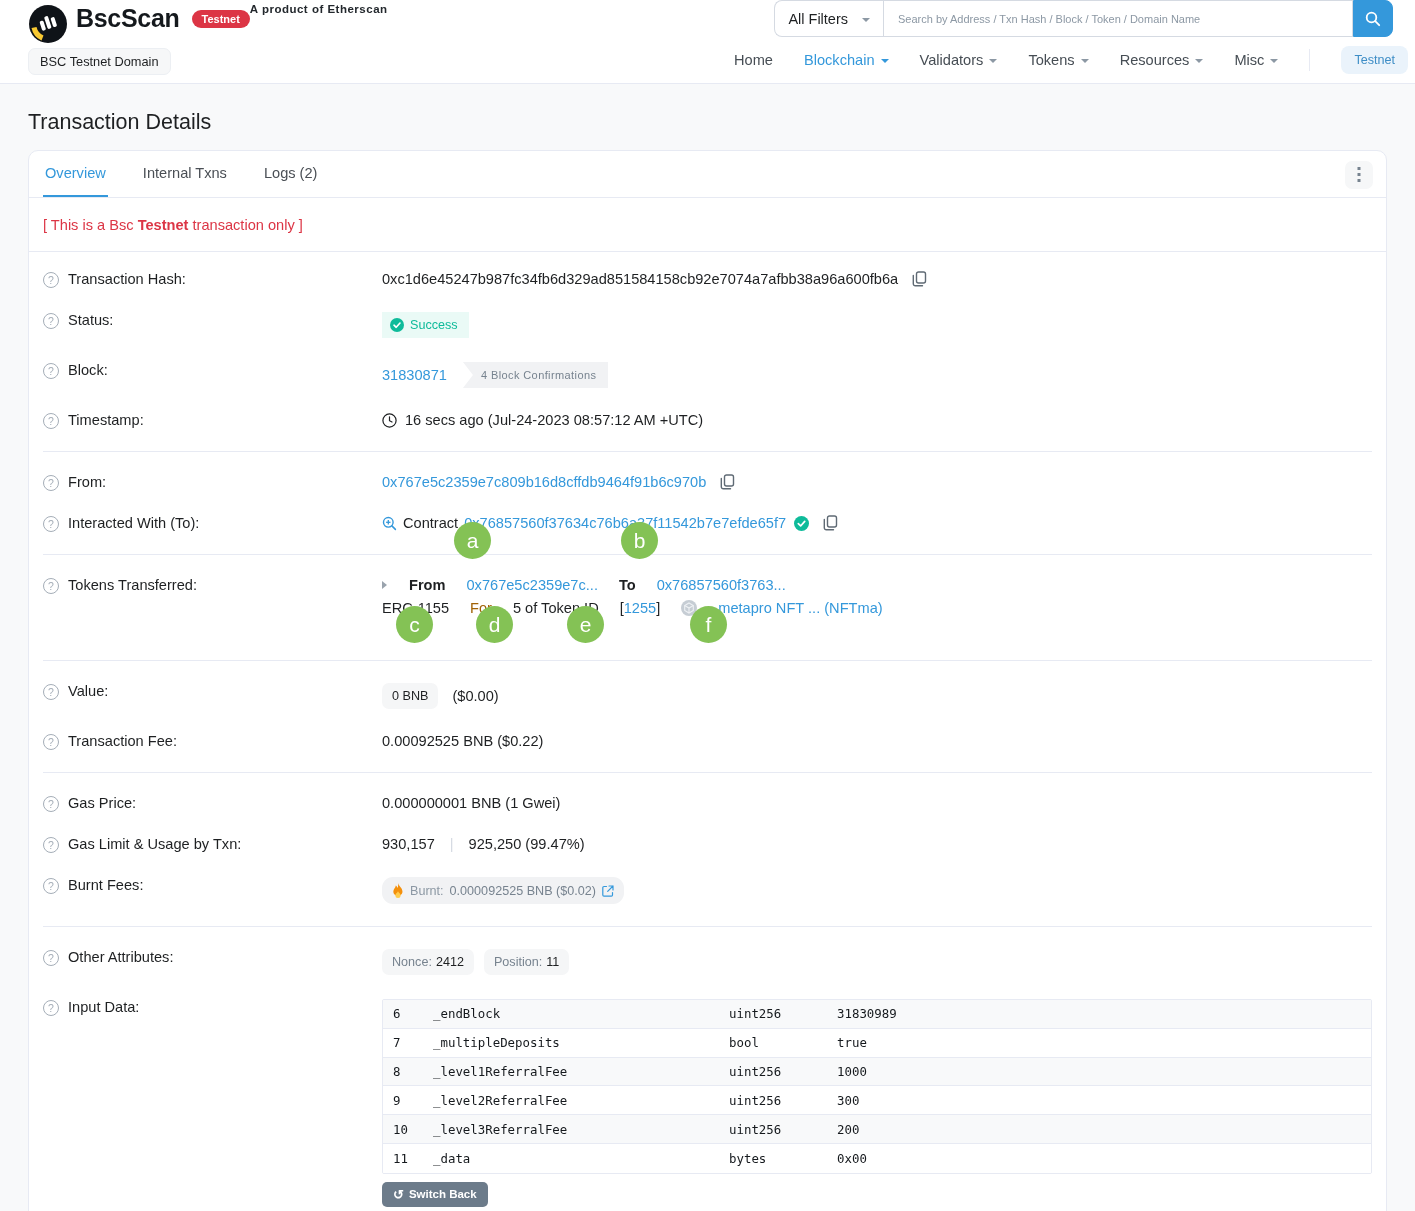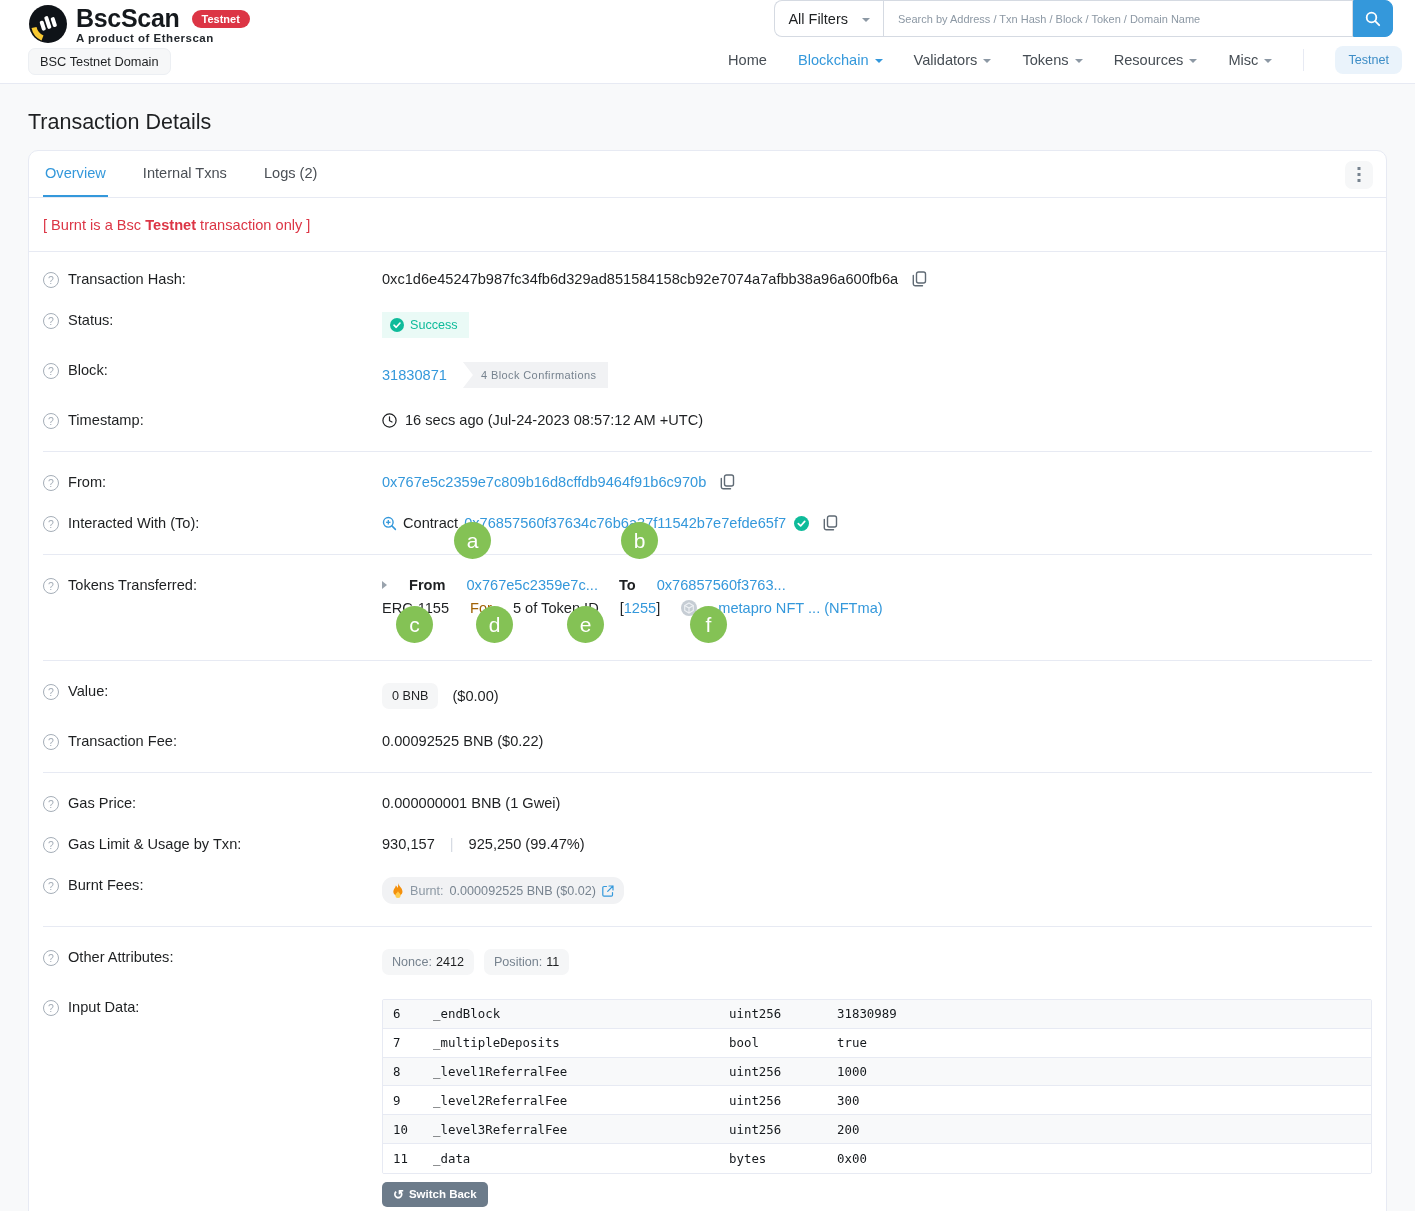"BscScan" .brand-text { flex-direction: column -> row }
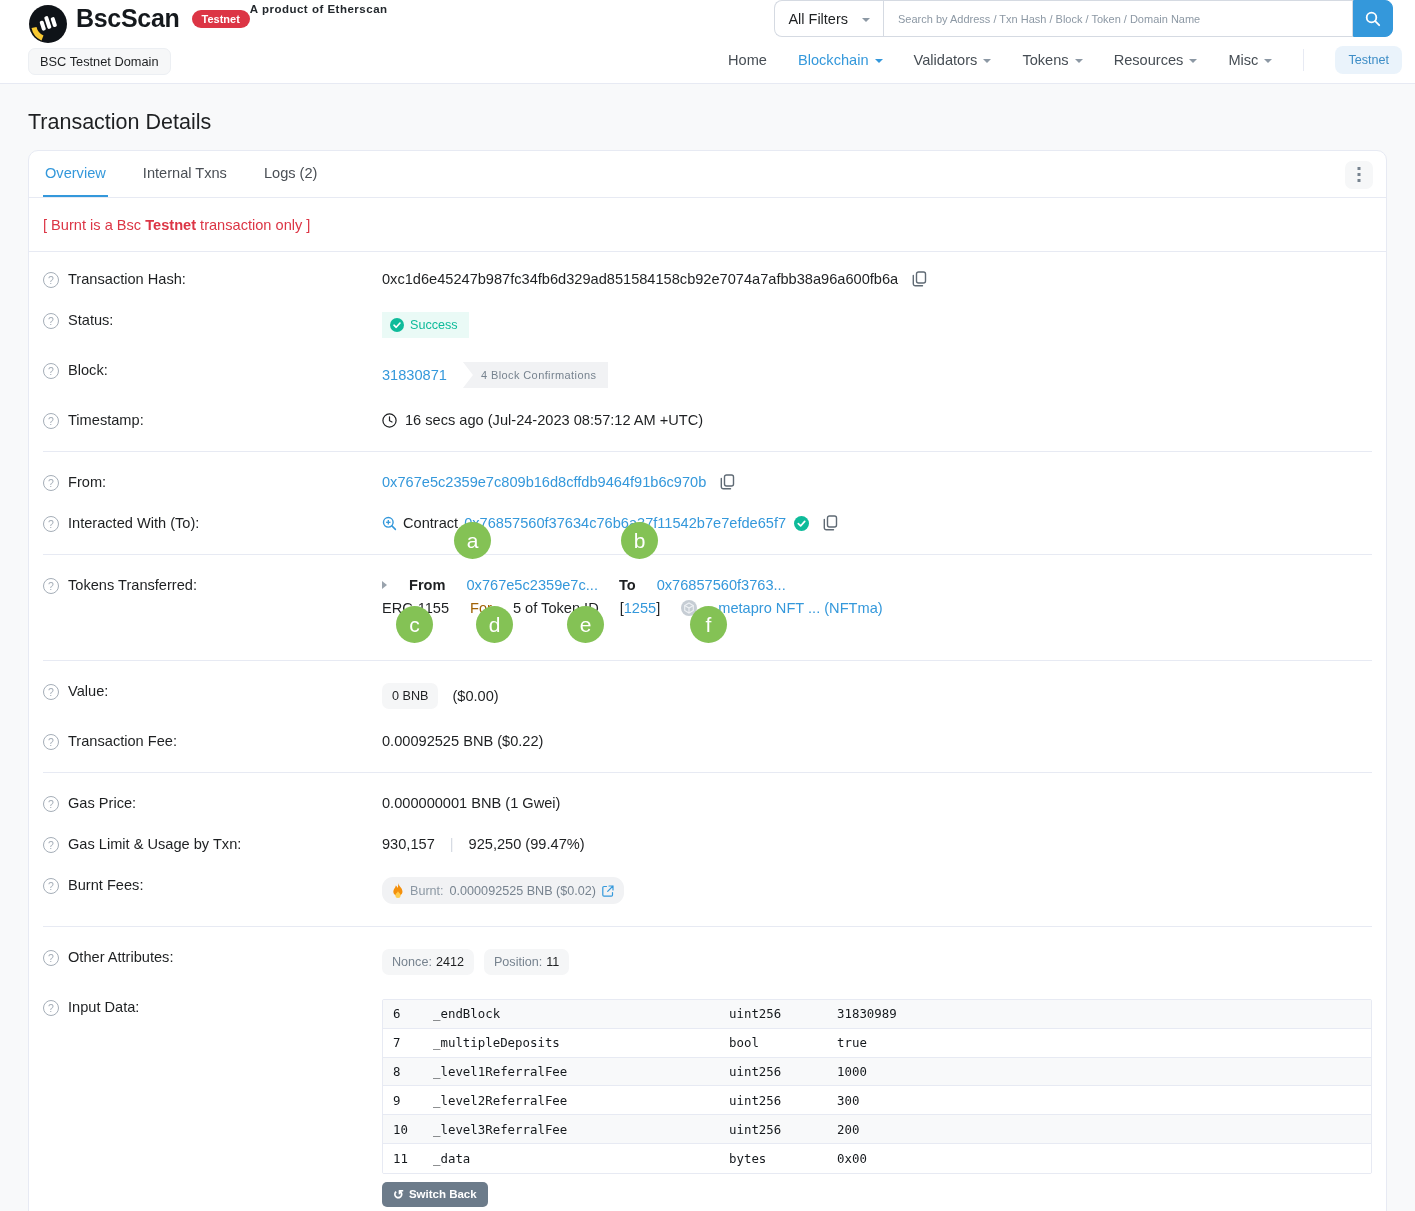"Home" .main-nav { right: 13px -> 7px }
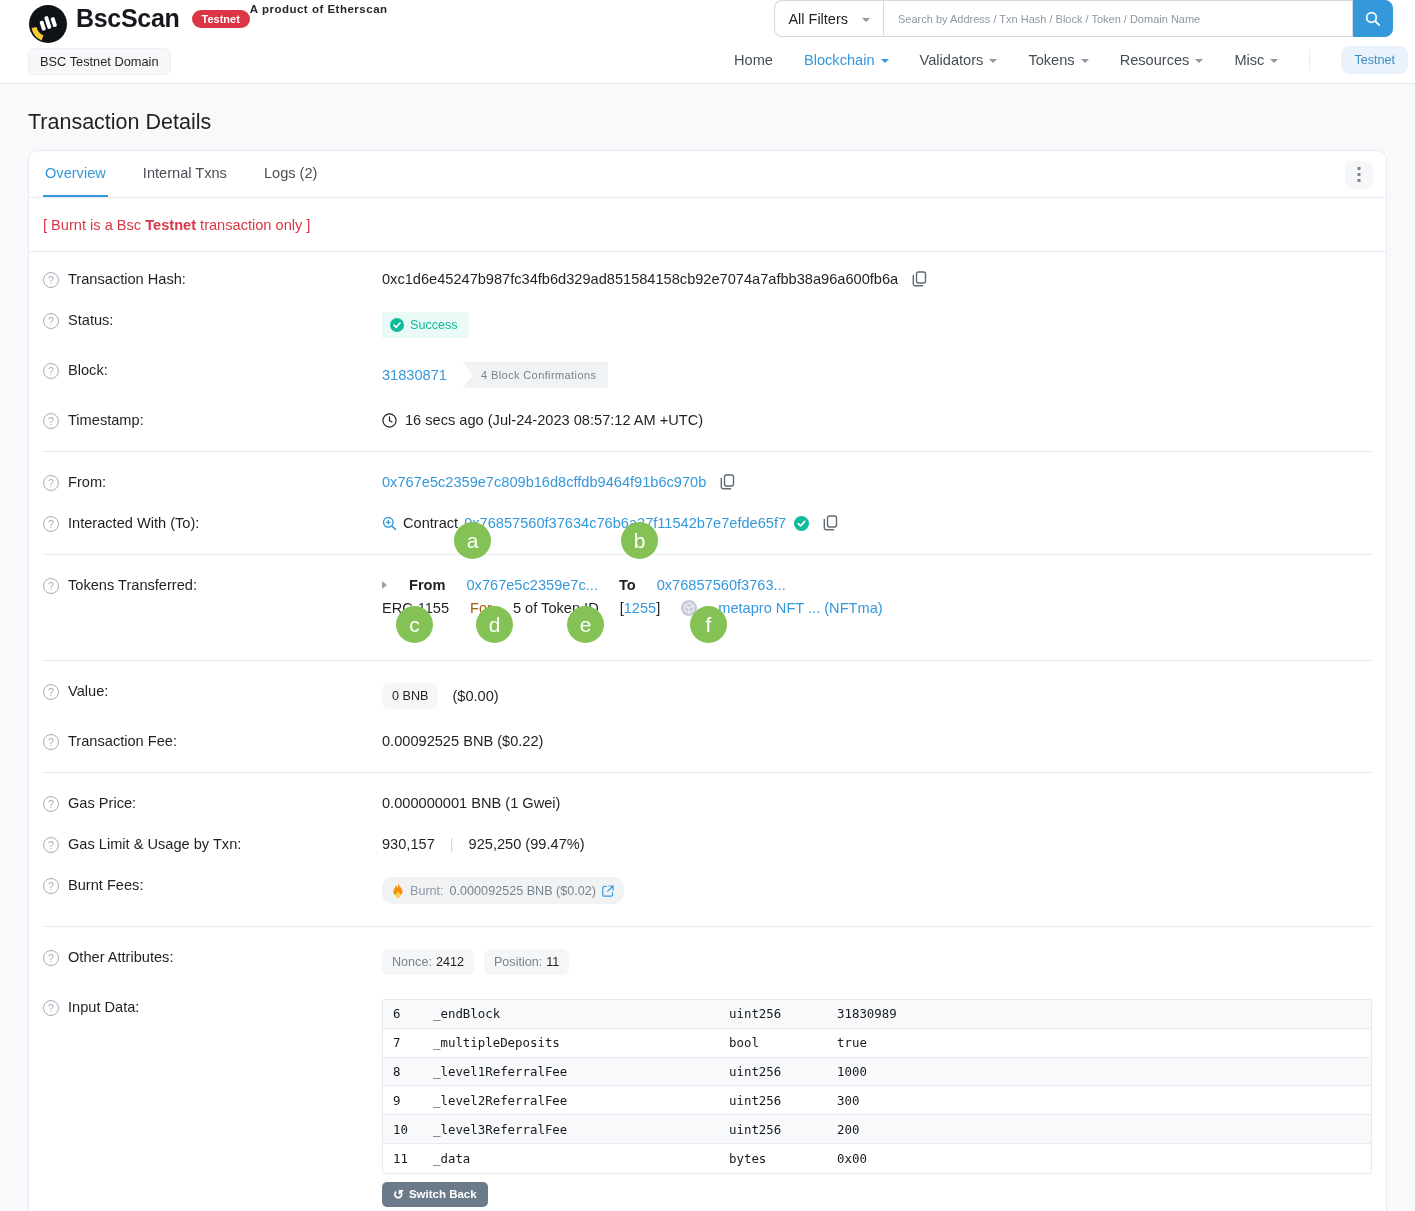"[ Burnt is a Bsc" span { text: Burnt -> This }
